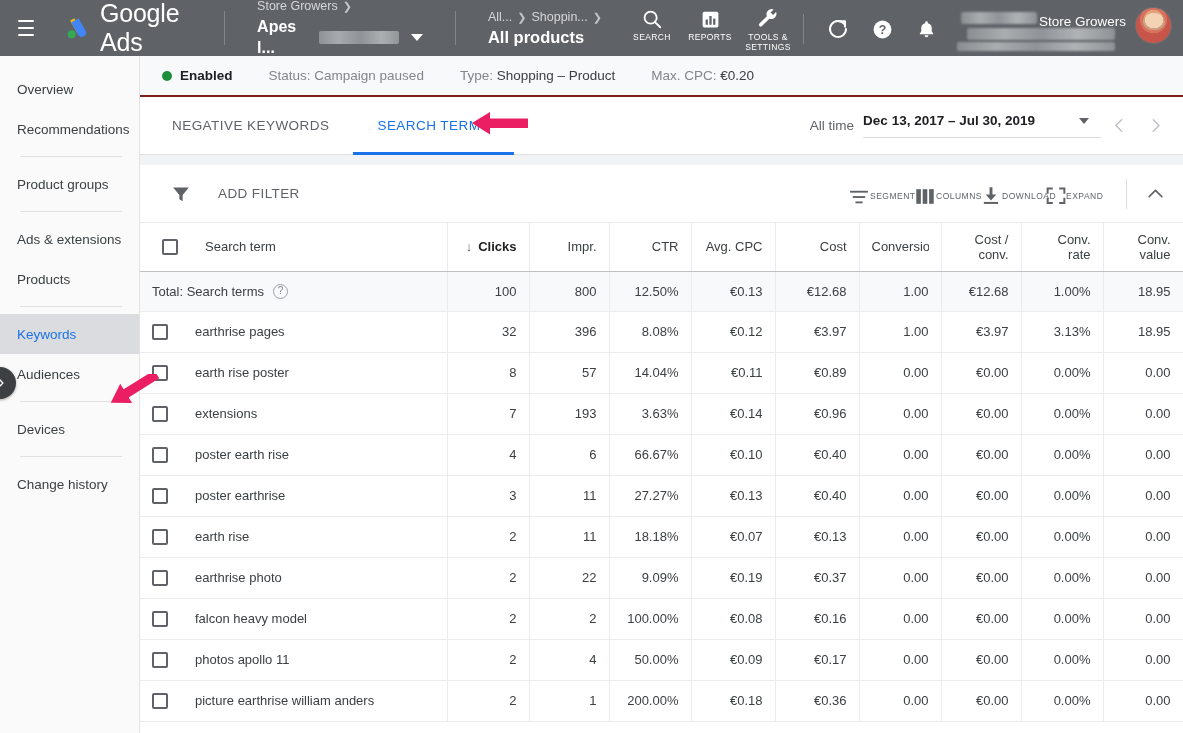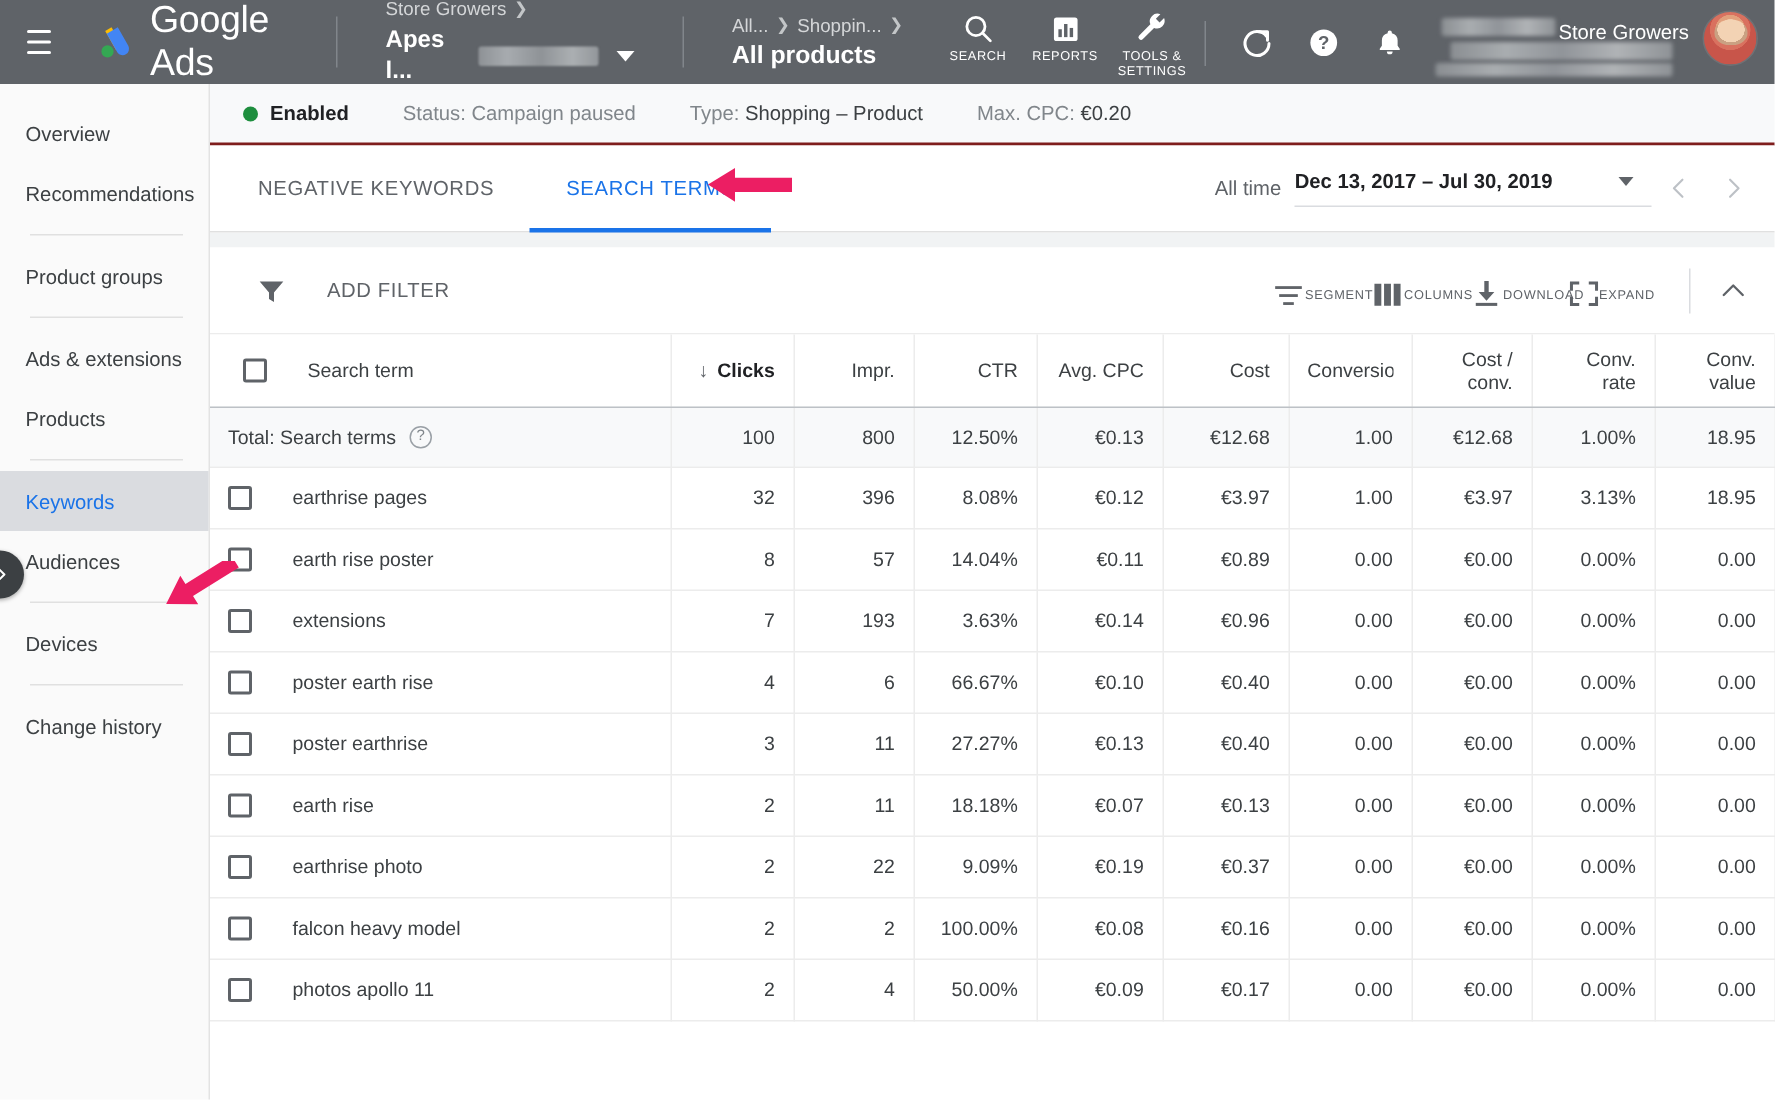"picture earthrise william anders" tr { html: none -> <tr> <td> <span> <span></span> <span>picture earthrise william anders</span> </span> </td> <td>2</td> <td>1</td> <td>200.00%</td> <td>€0.18</td> <td>€0.36</td> <td>0.00</td> <td>€0.00</td> <td>0.00%</td> <td>0.00</td> </tr> }
